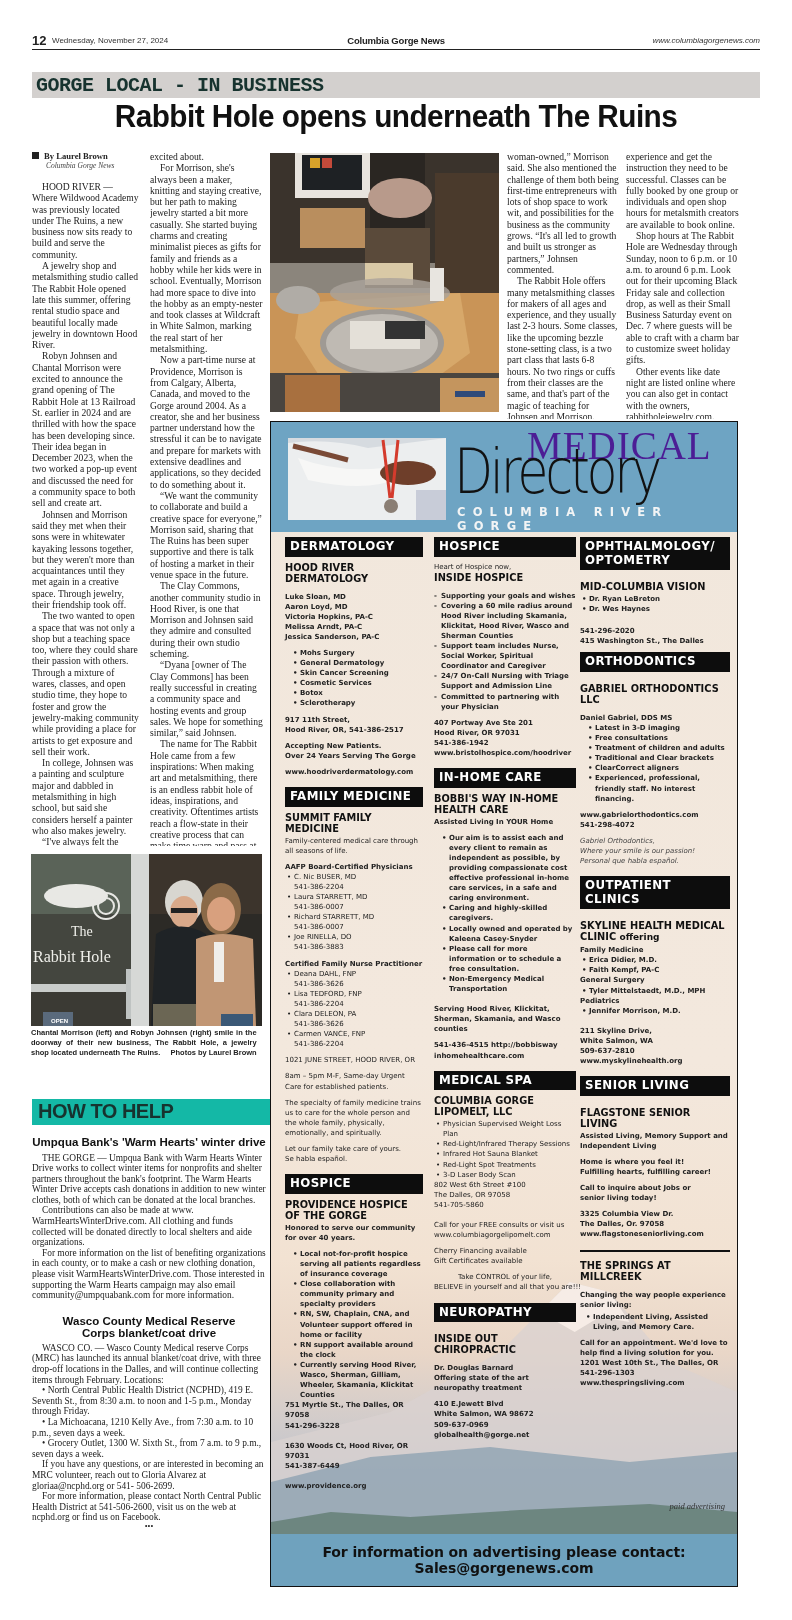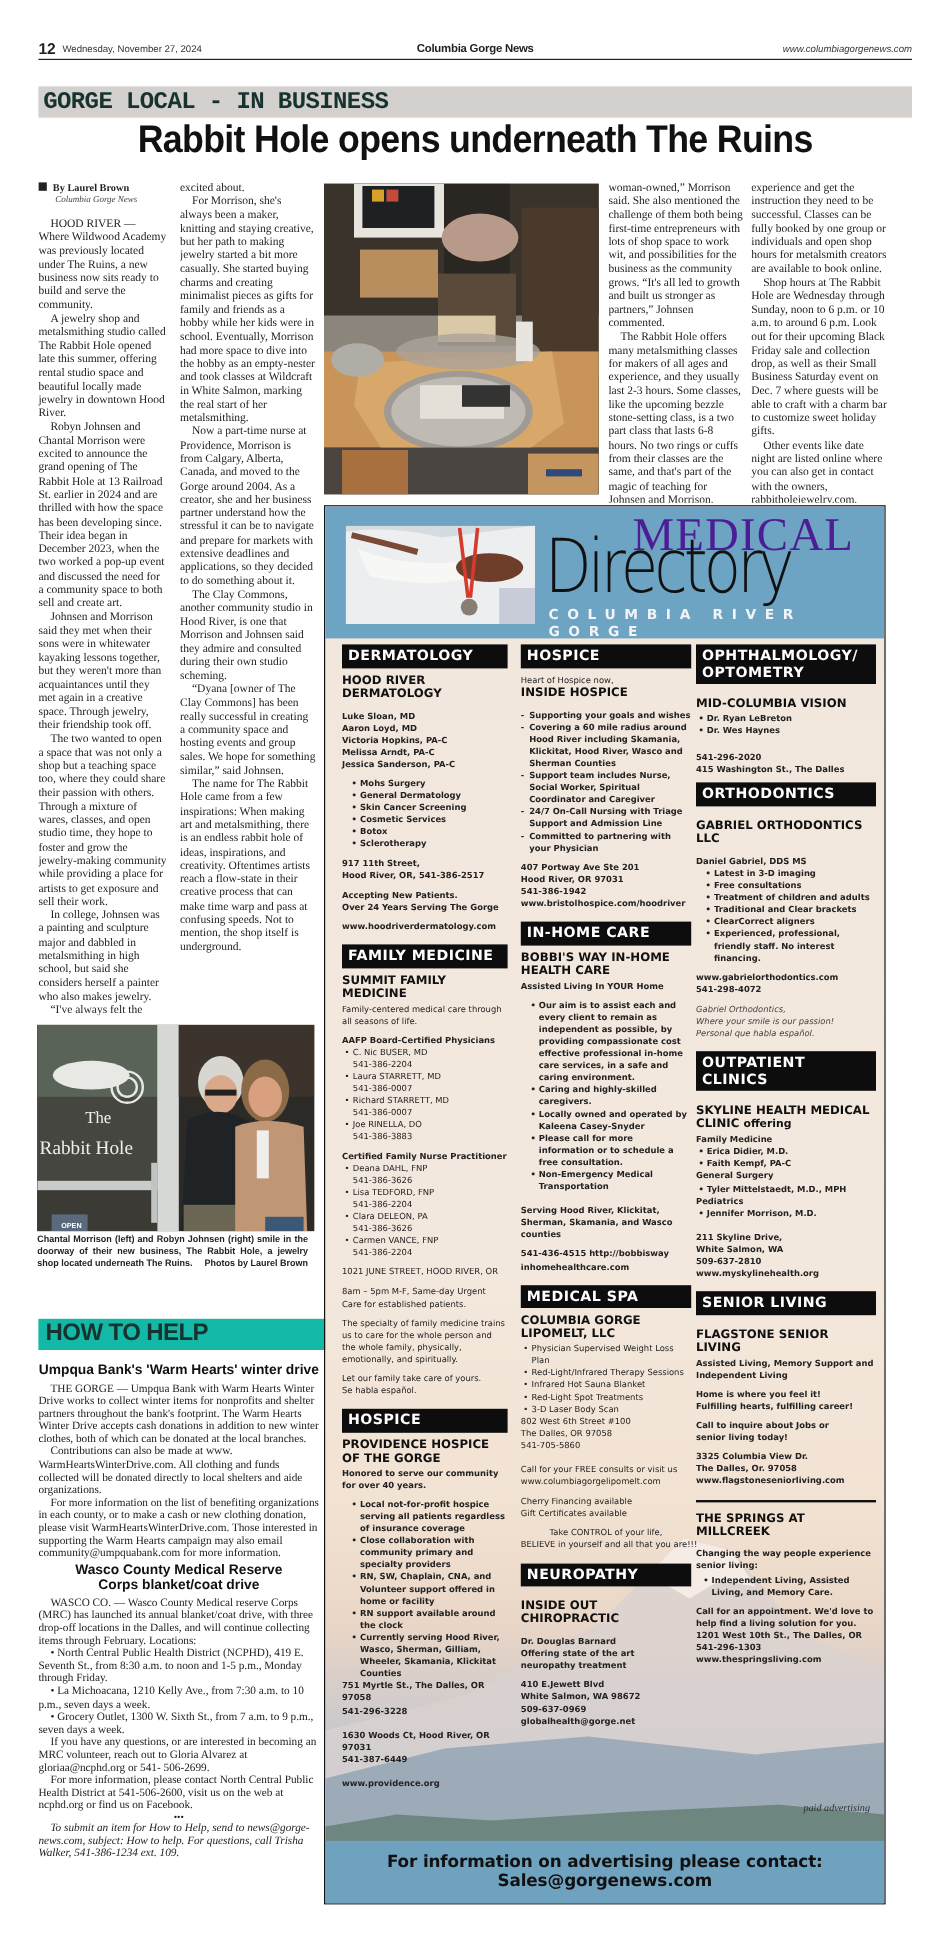"“We want the community to" p { html: none -> <p>“We want the community to collaborate and build a creative space for everyone,” Morrison said, sharing that The Ruins has been super supportive and there is talk of hosting a market in their venue space in the future.</p> }
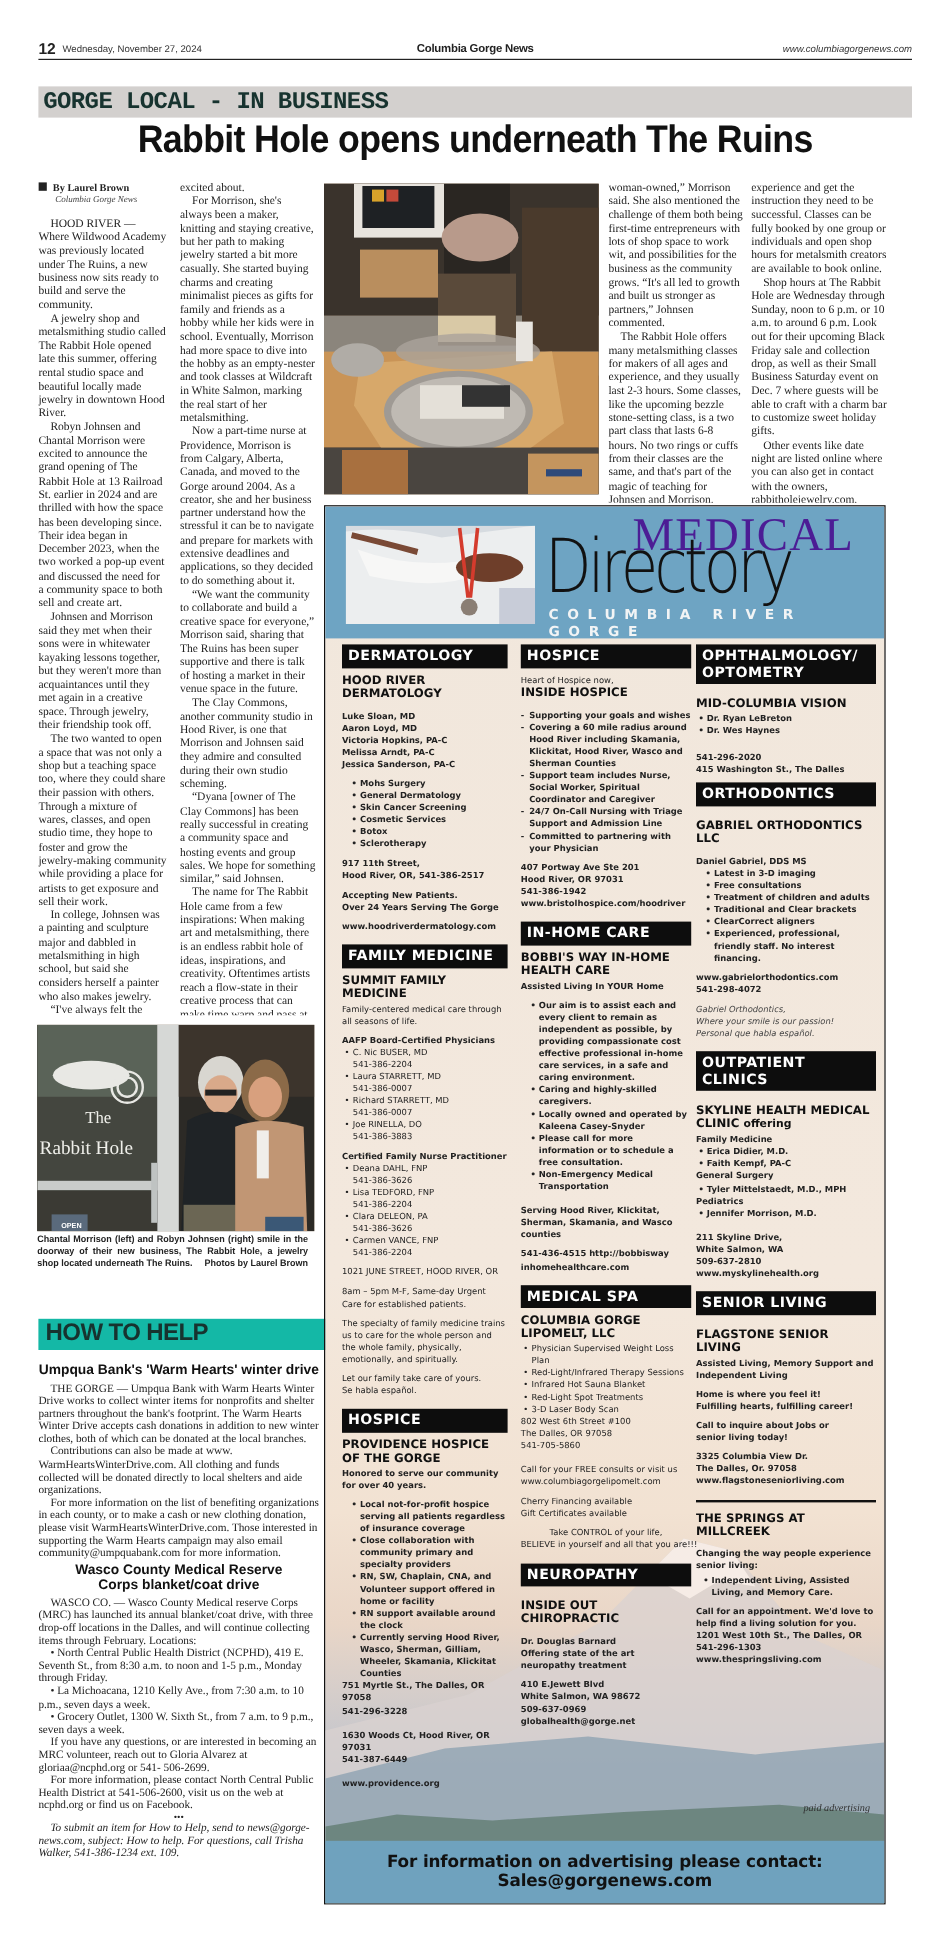"Wasco County Medical Reserve Corps" div.subhead { margin-top: 2px -> 14px }
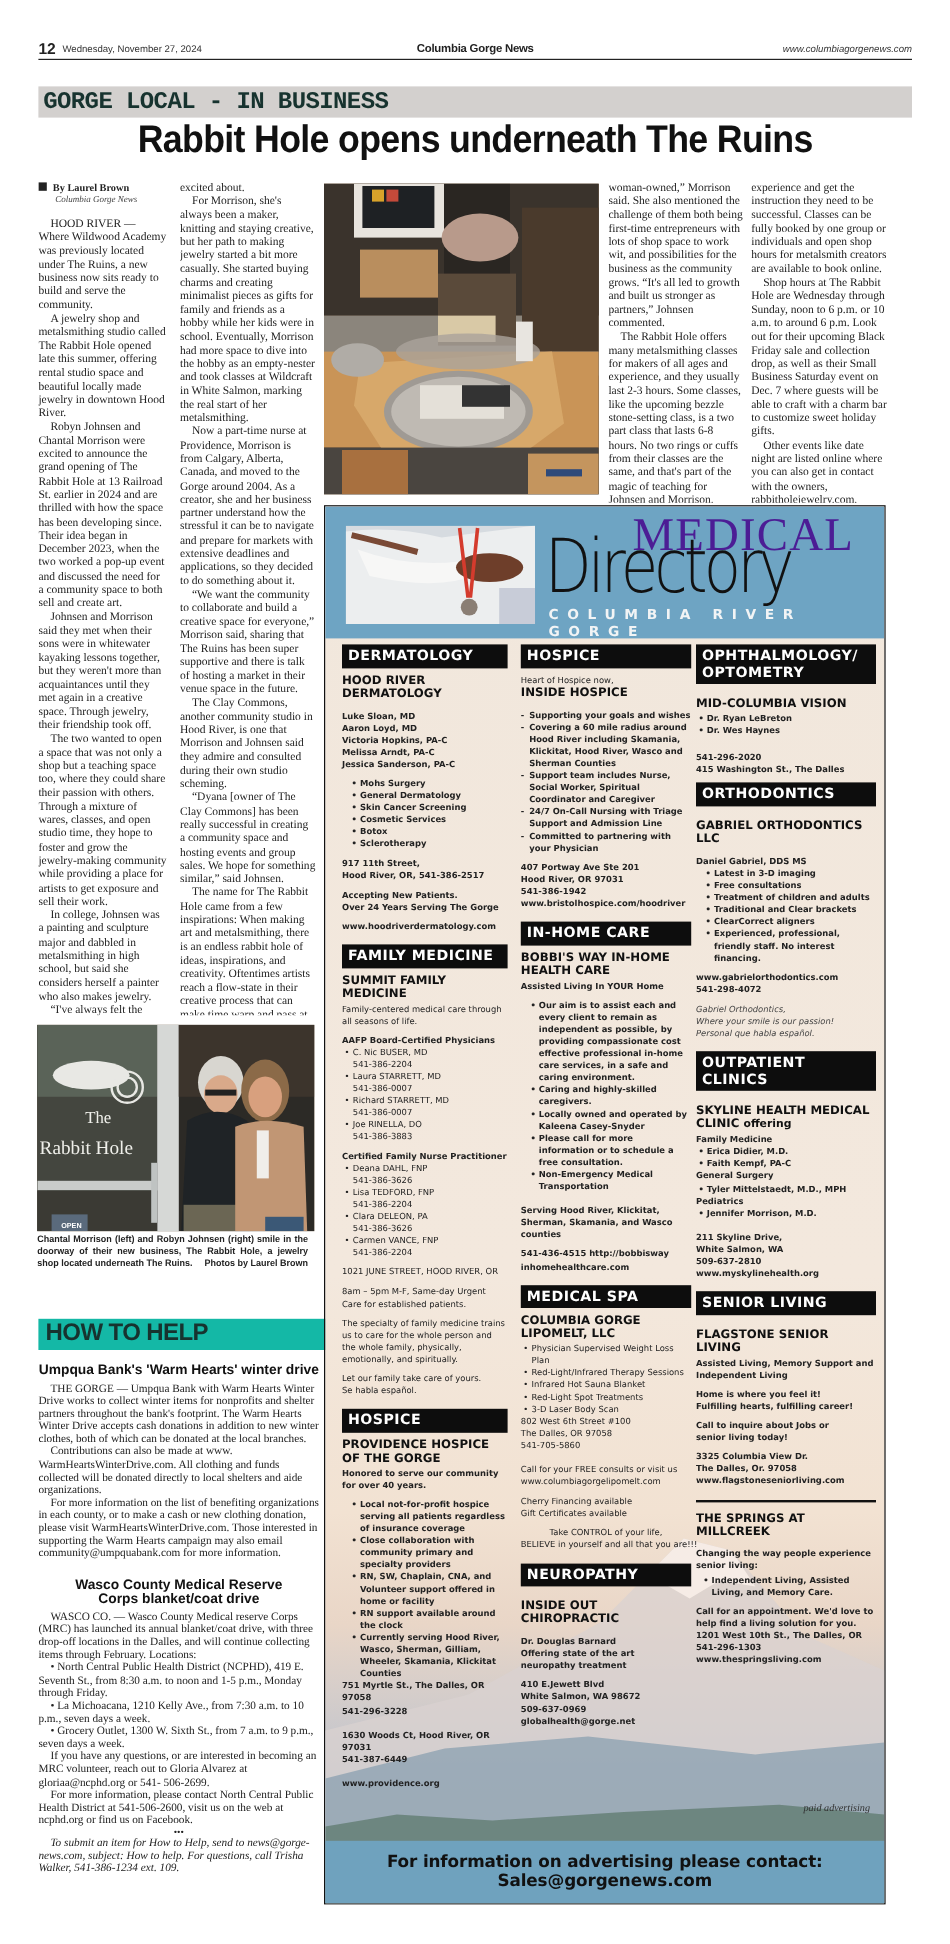"To submit an item for" p.it { html: <p>To submit an item for How to Help, send to news@gorge-news.com, subject: How to help. For questions, call Trisha Walker, 541-386-1234 ext. 109.</p> -> none }
